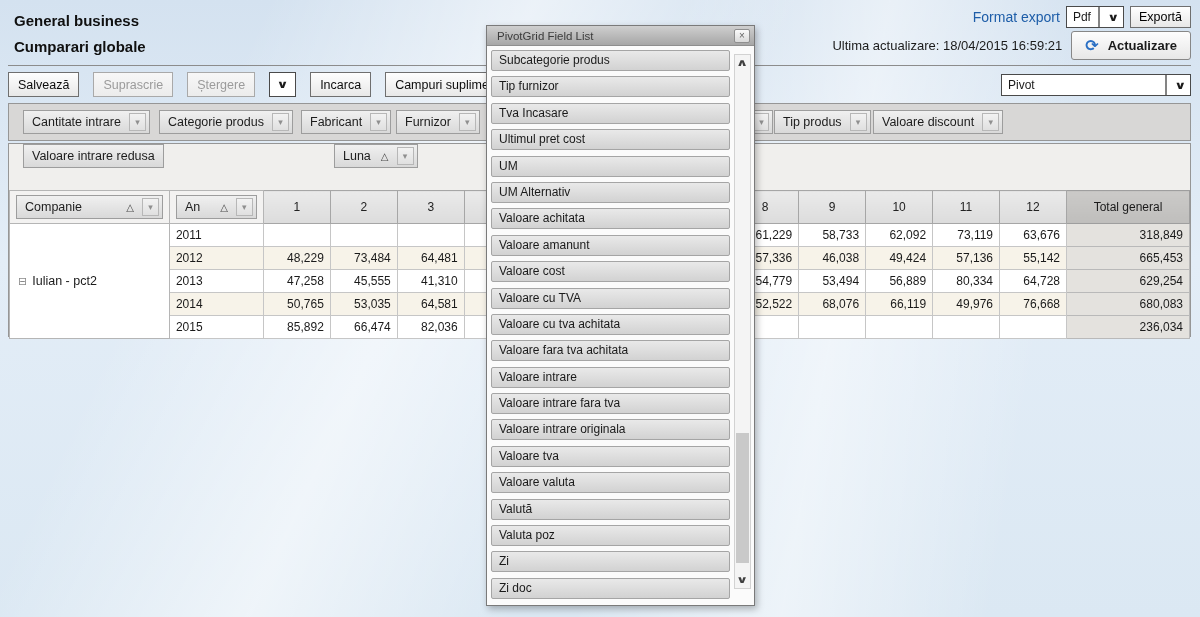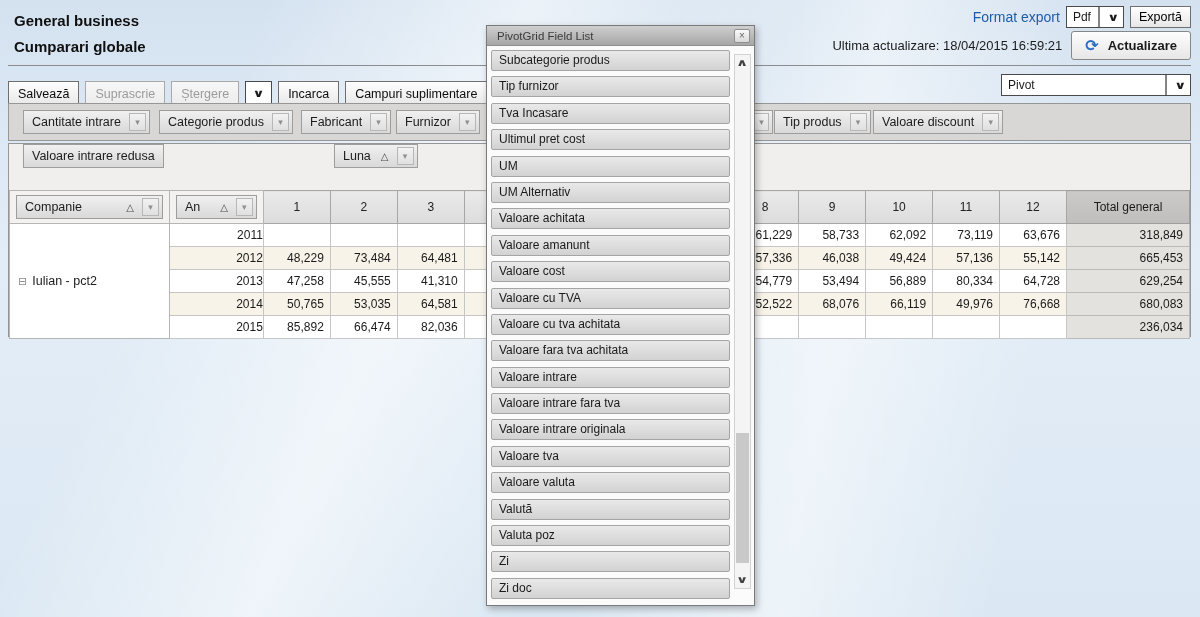"Salvează" .toolbar { gap: 6px -> 14px; margin-top: 9px -> none }
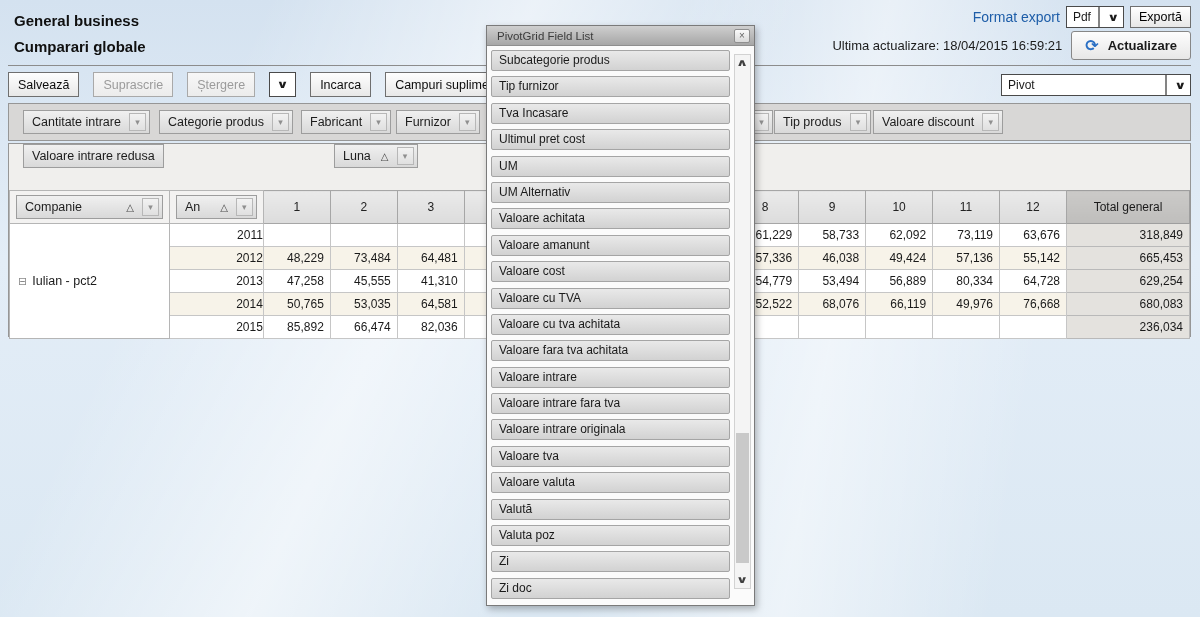"2011" .yc { text-align: right -> left }
